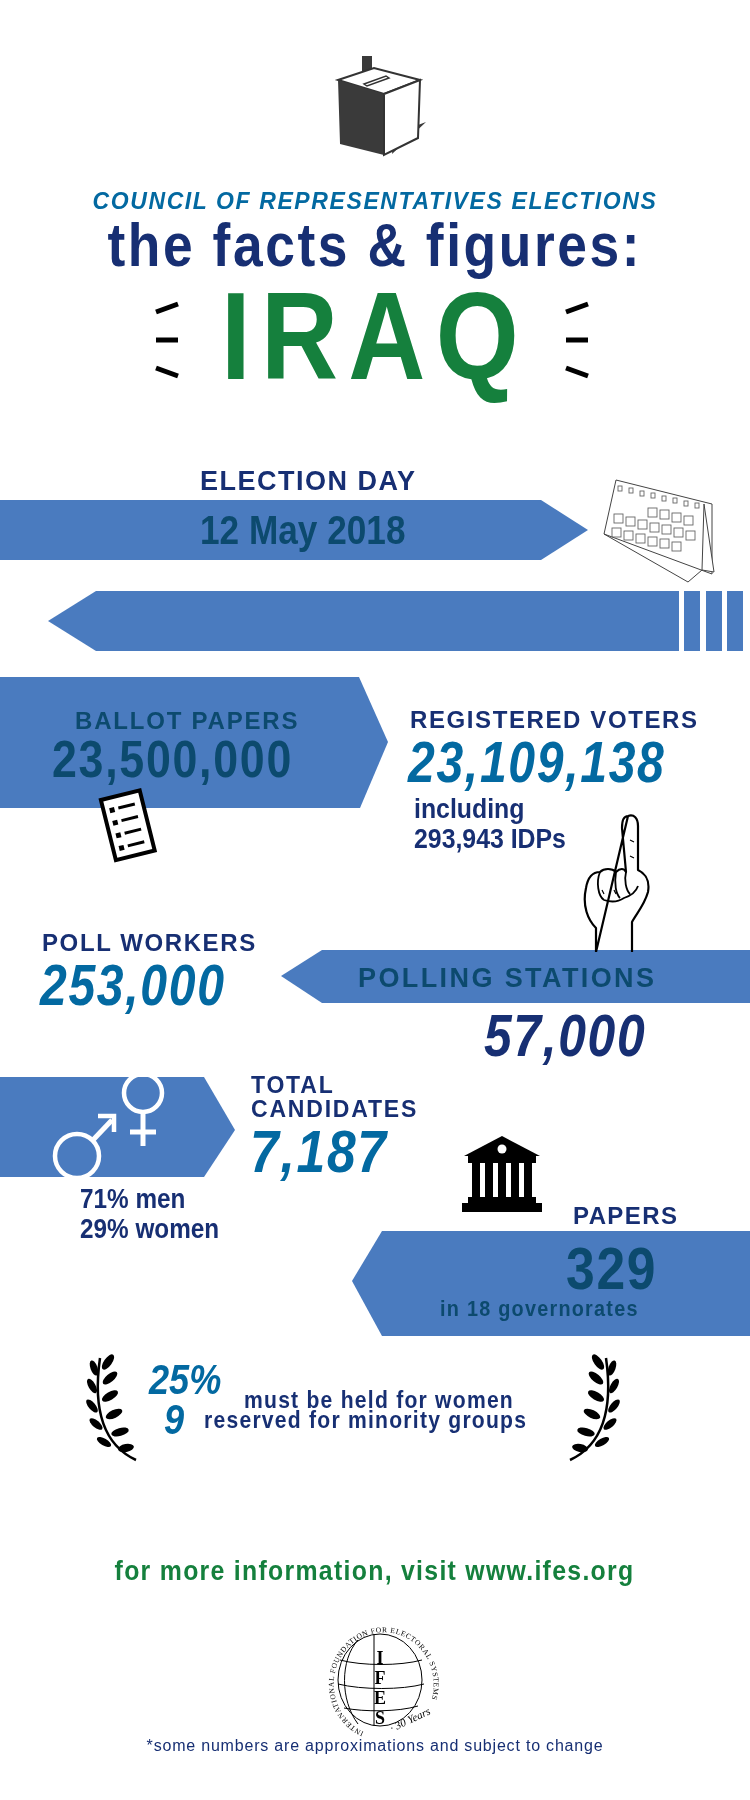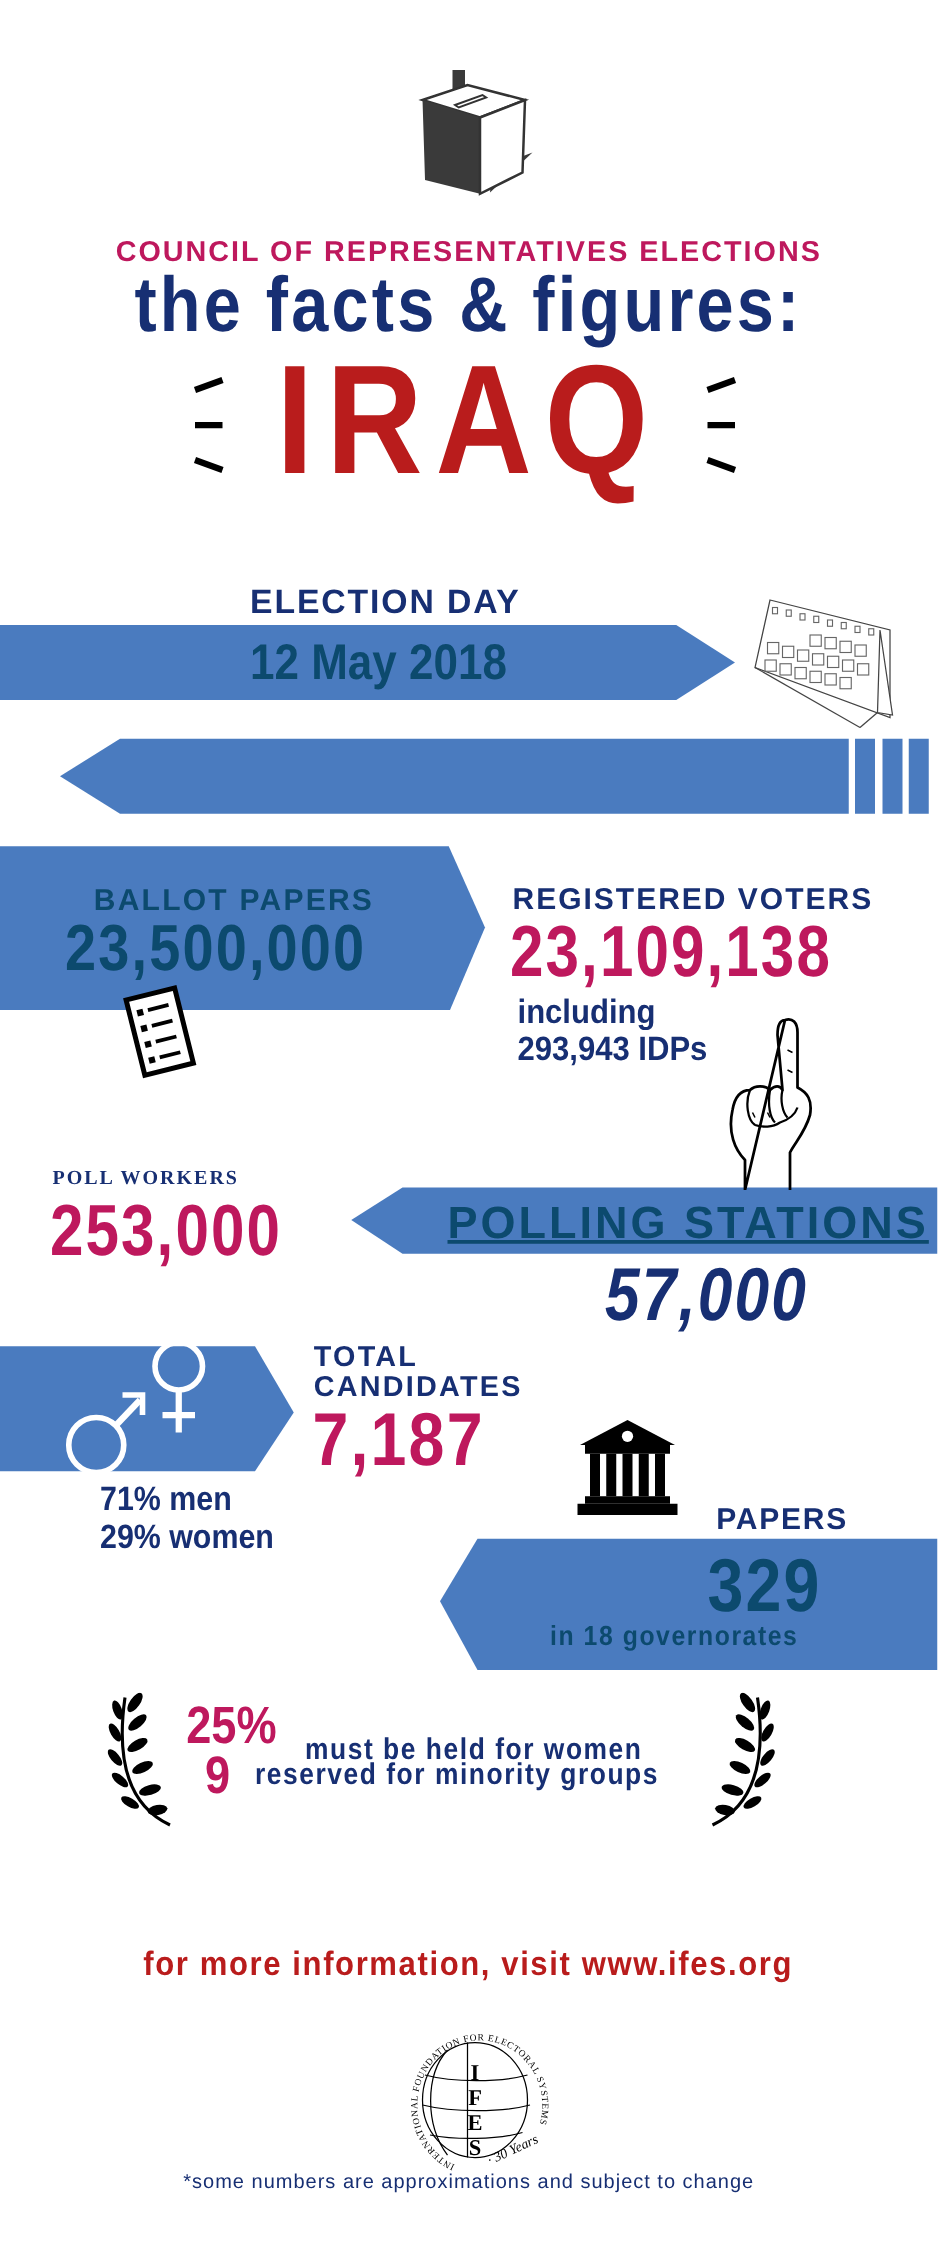"COUNCIL OF REPRESENTATIVES ELECTIONS" .blue { color: #be185d -> #0369a1; font-style: none -> italic }
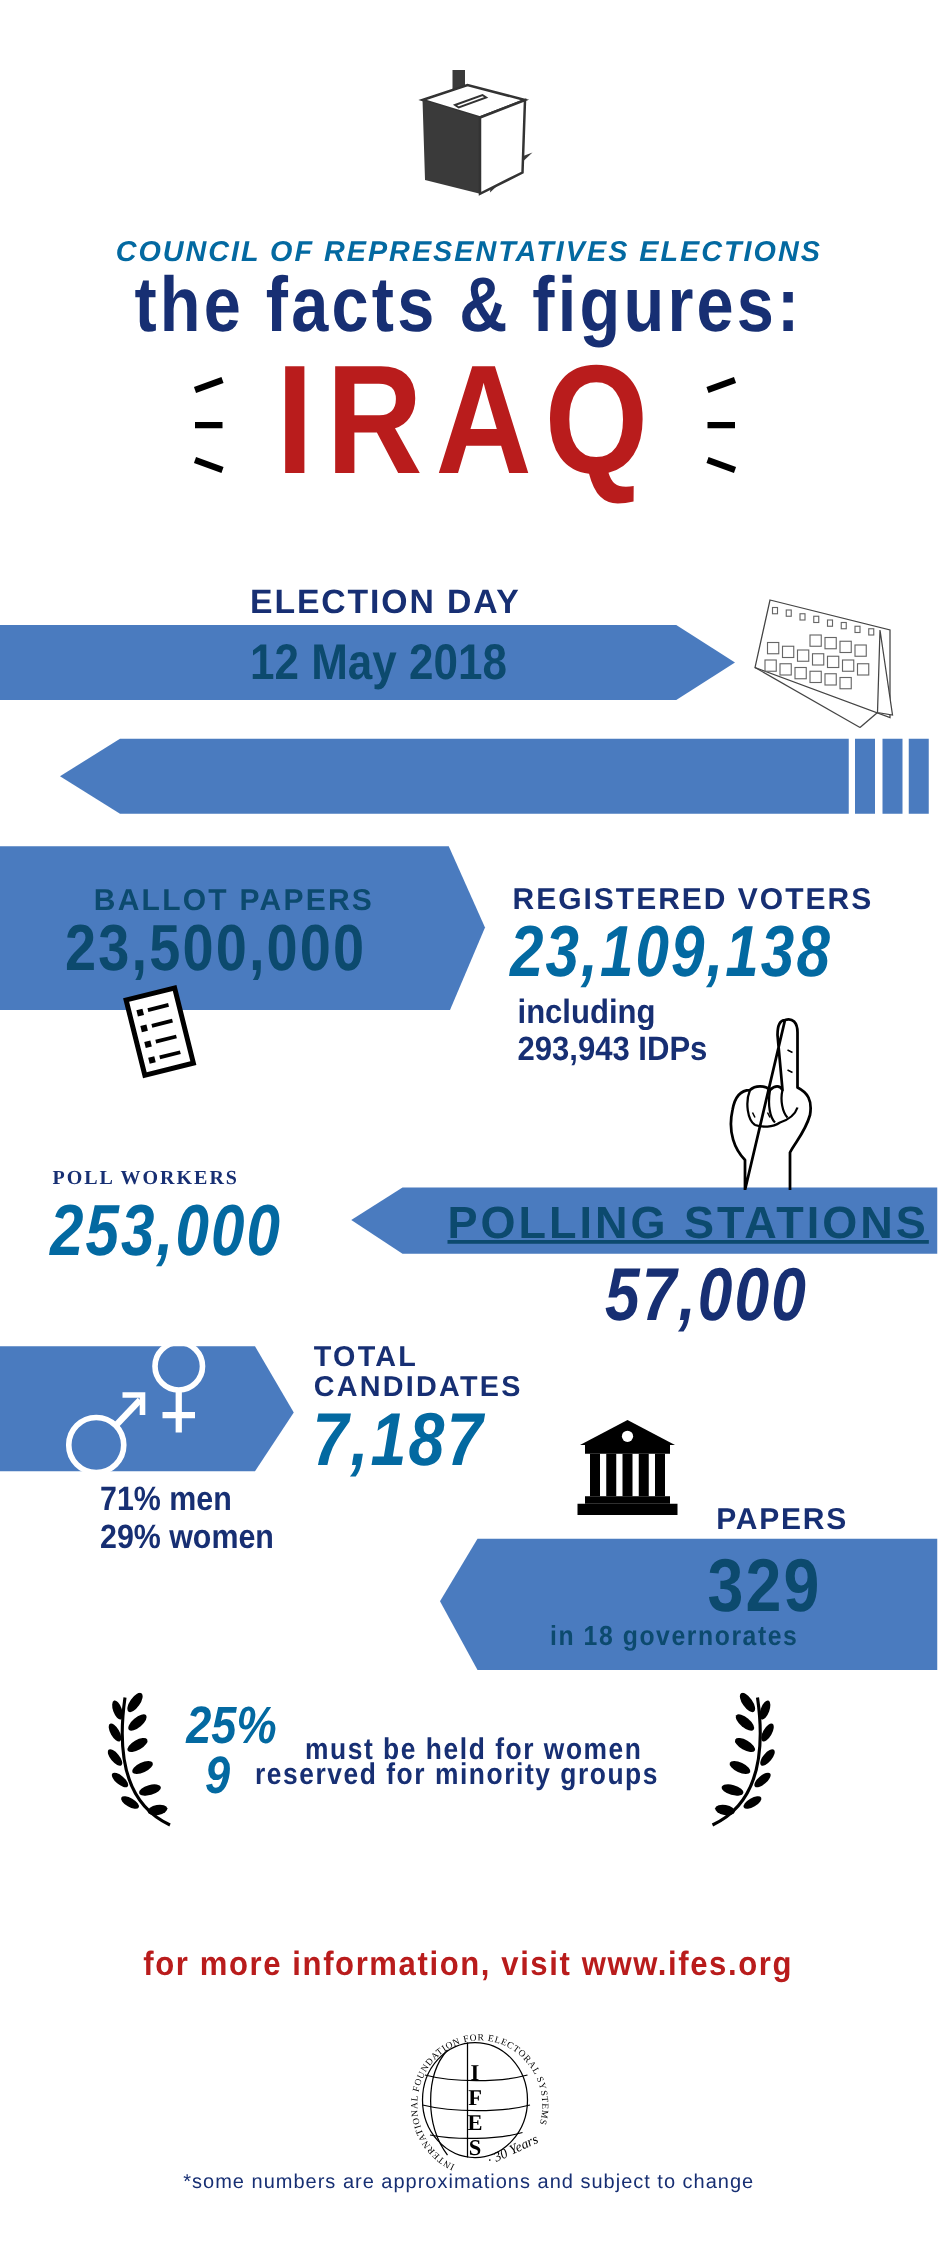"IRAQ" .orange { color: #b91c1c -> #15803d }
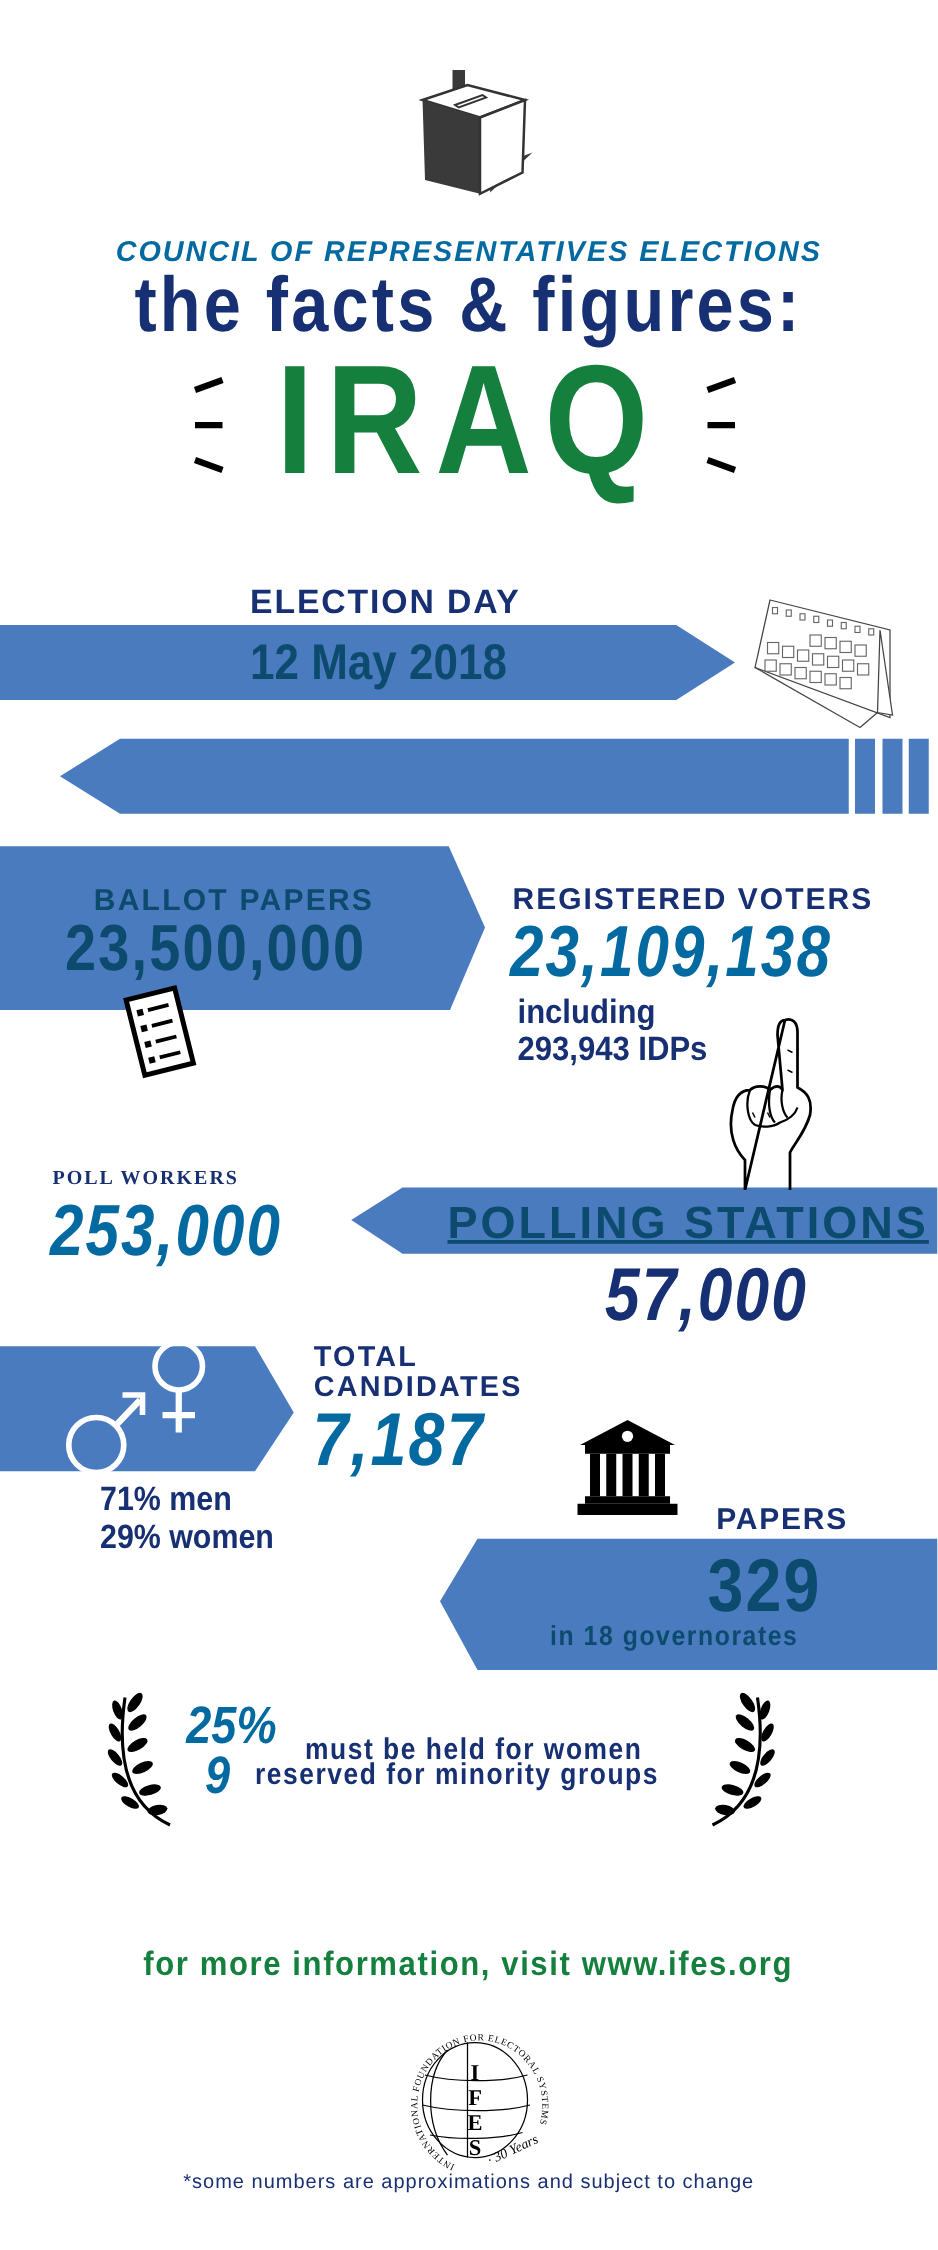"POLL WORKERS" div.abs { font-family: Liberation Serif, serif -> none; font-size: 16px -> 24px }
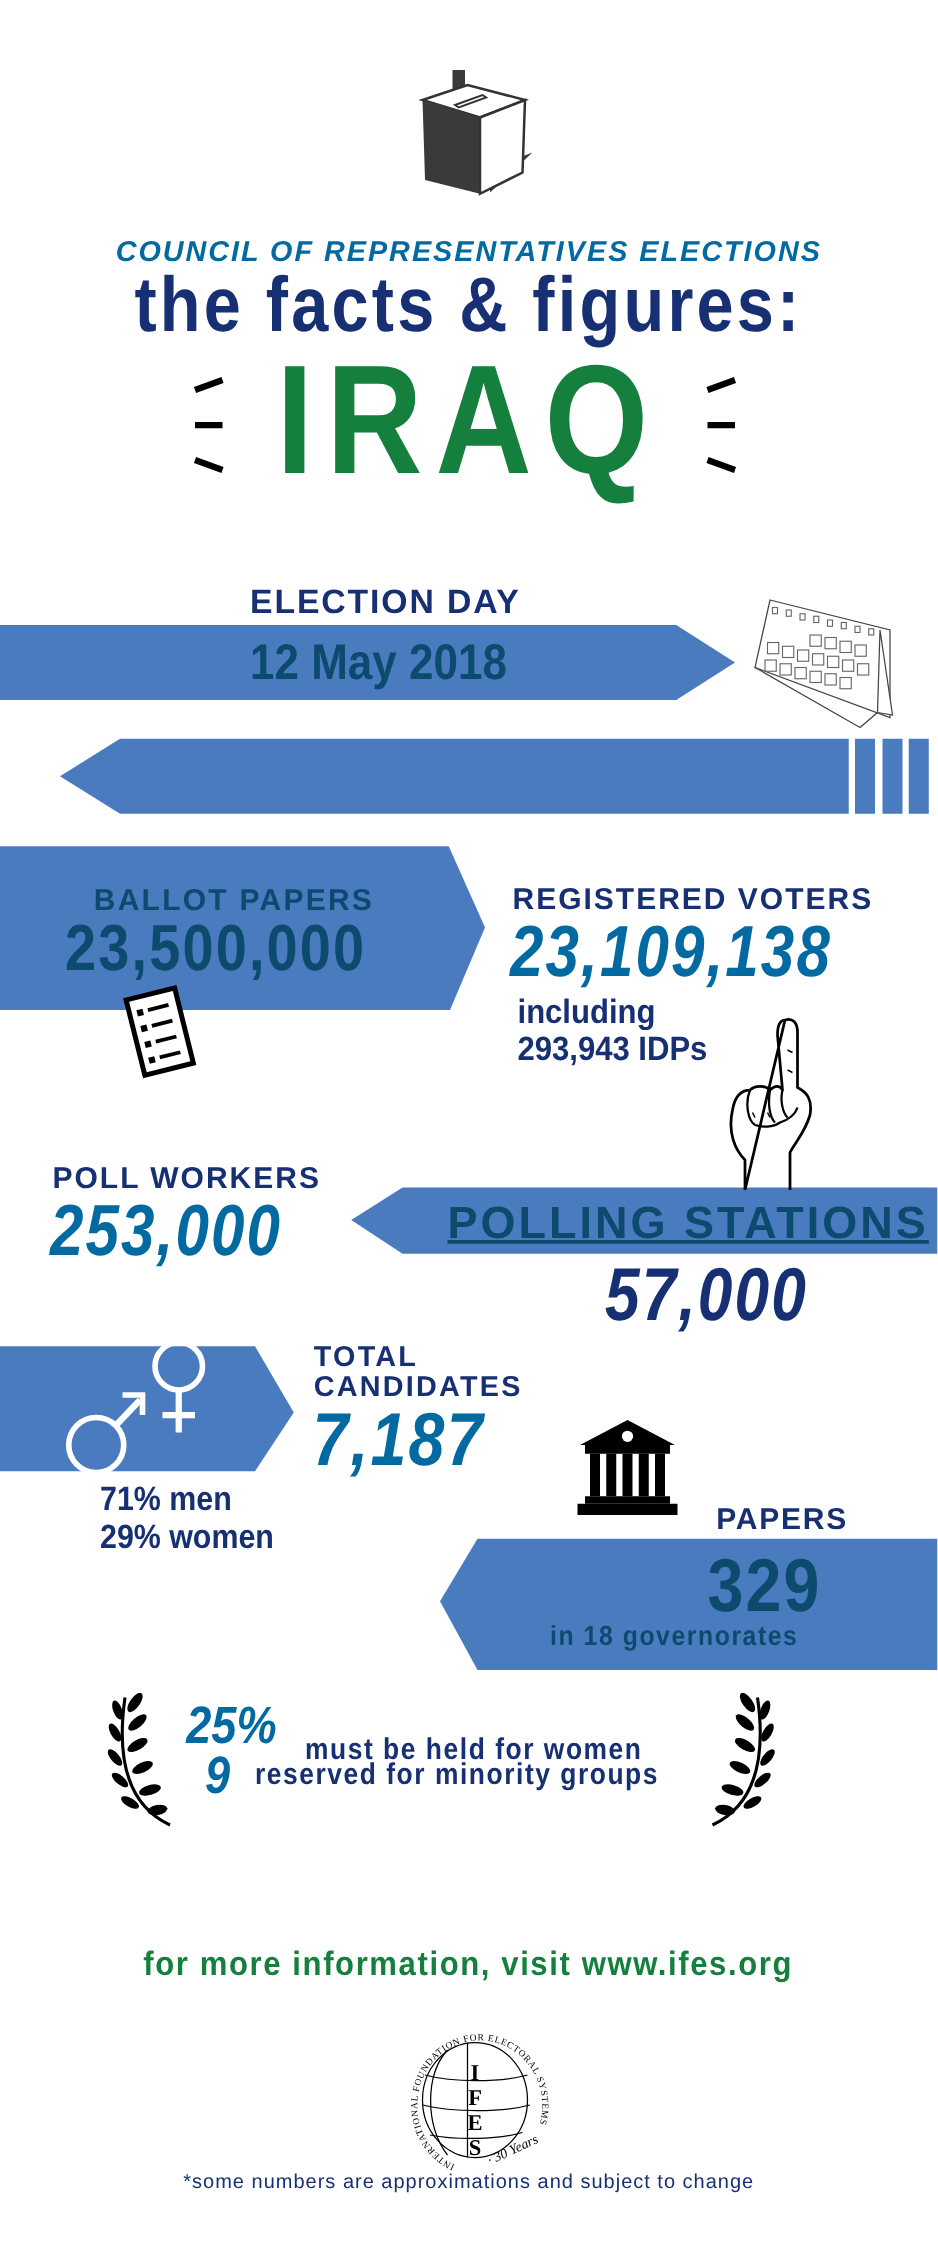"POLLING STATIONS" div.abs { font-size: 36px -> 27px; text-decoration: underline -> none }
